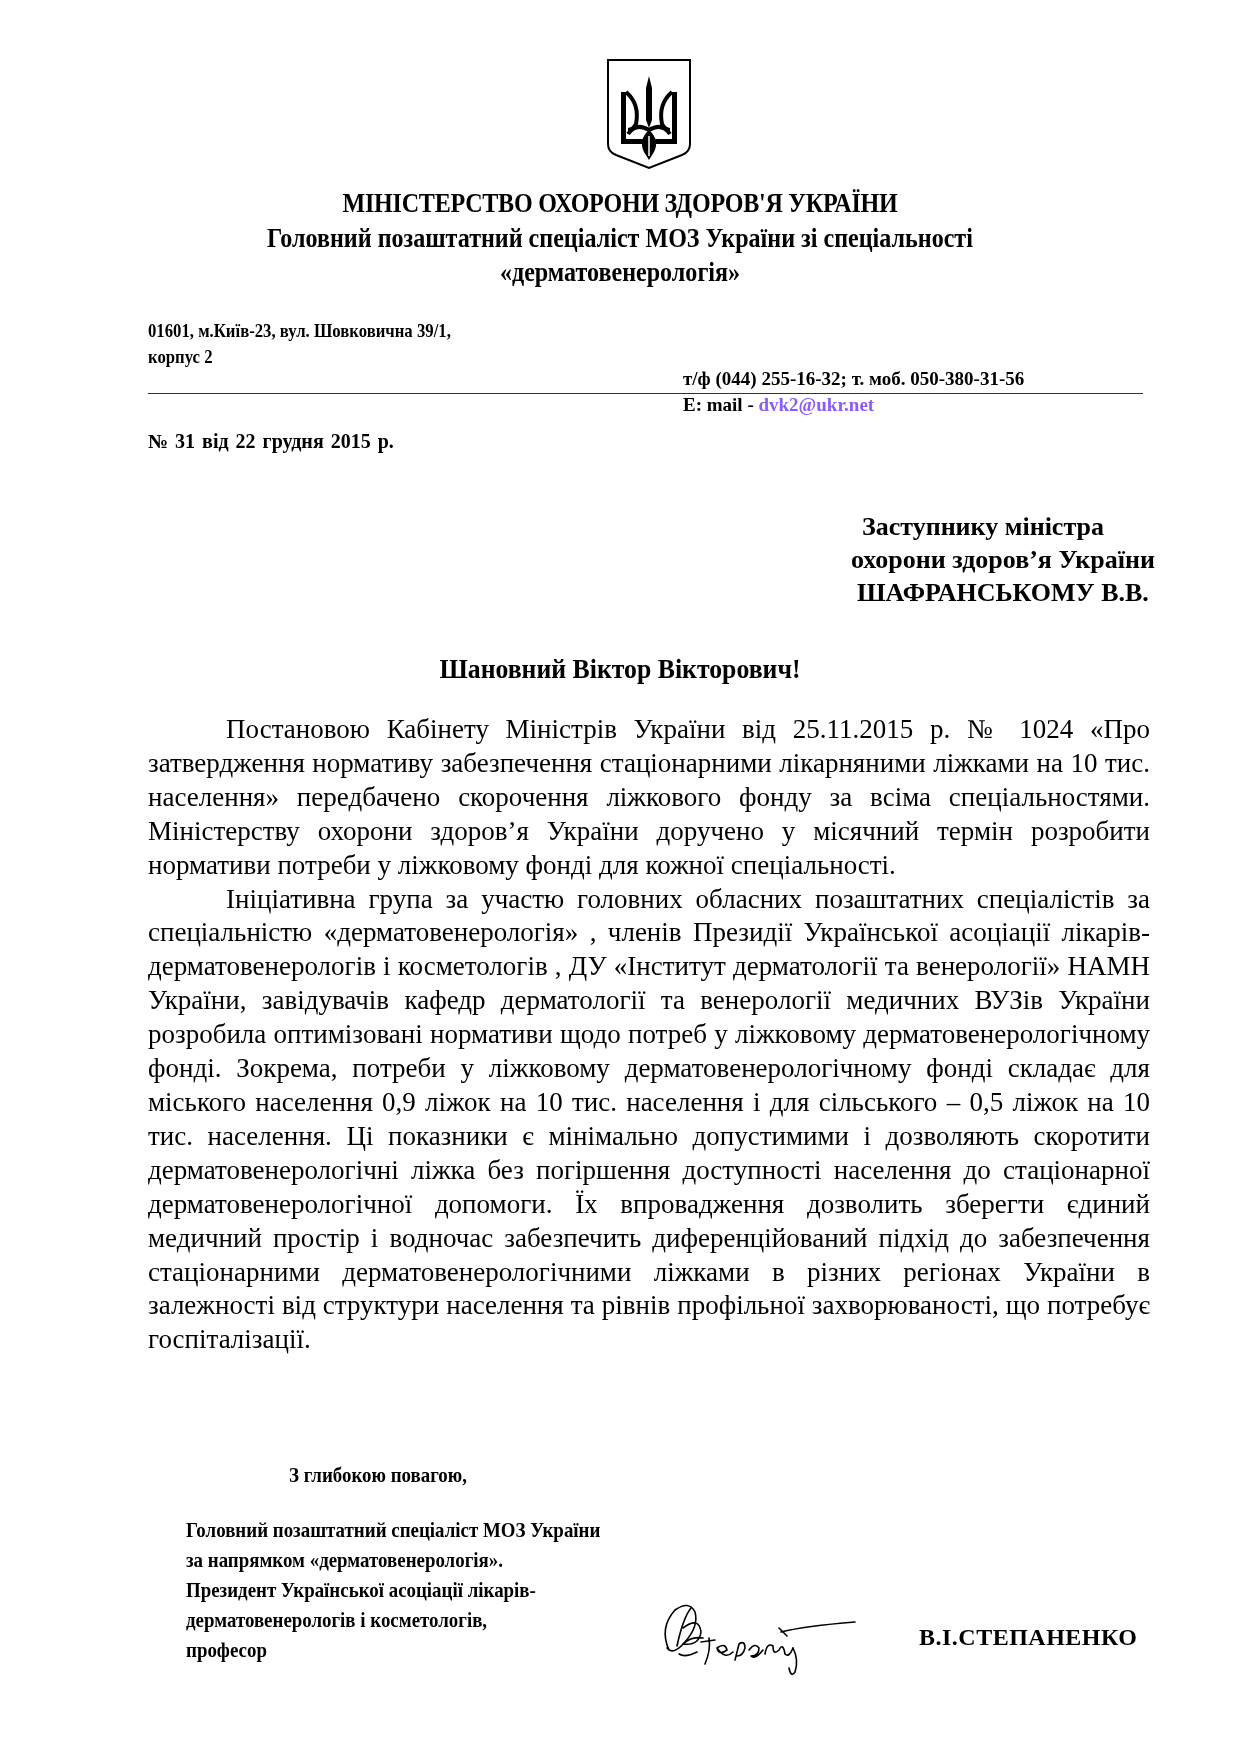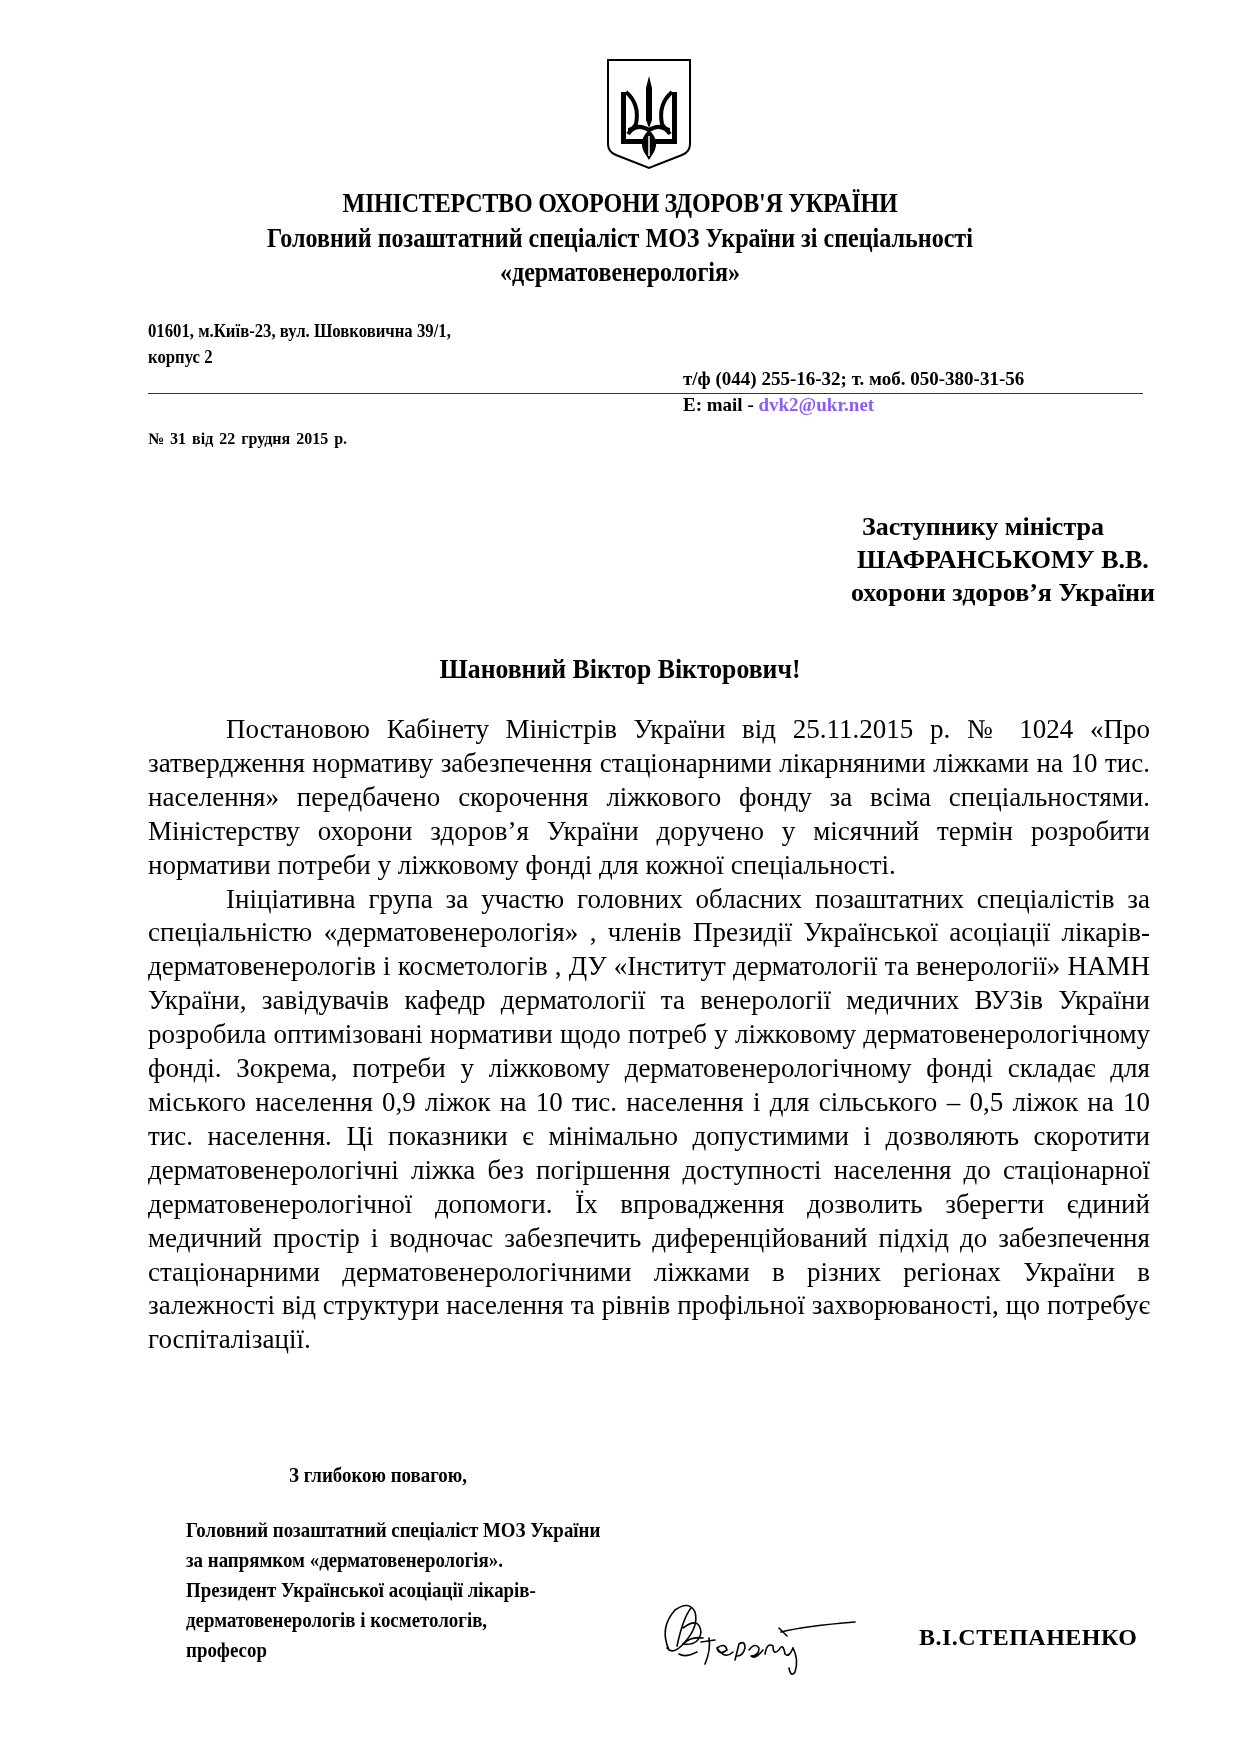"№ 31 від 22 грудня" #docnum { font-size: 16px -> 20px }
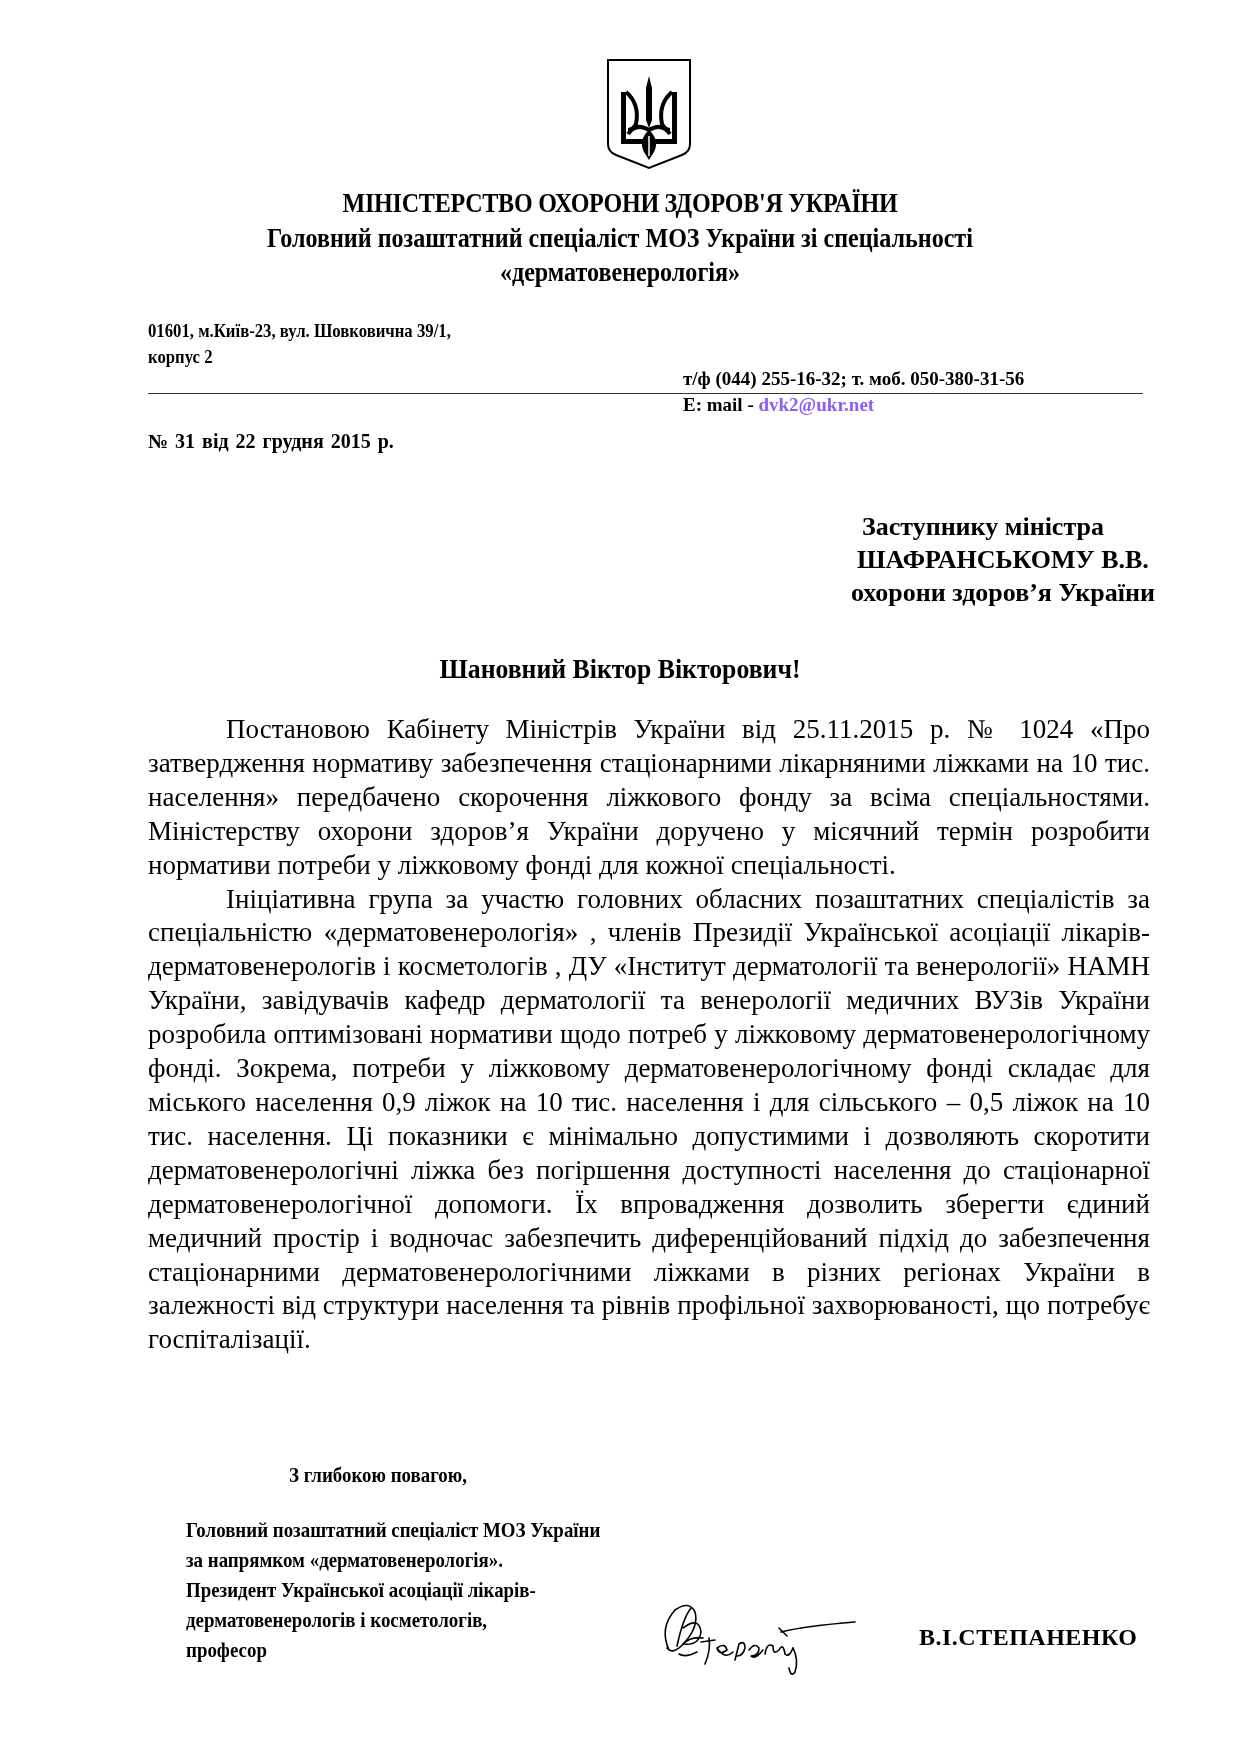"ШАФРАНСЬКОМУ В.В." div { order: before "охорони здоров’я України" -> after "охорони здоров’я України" }
